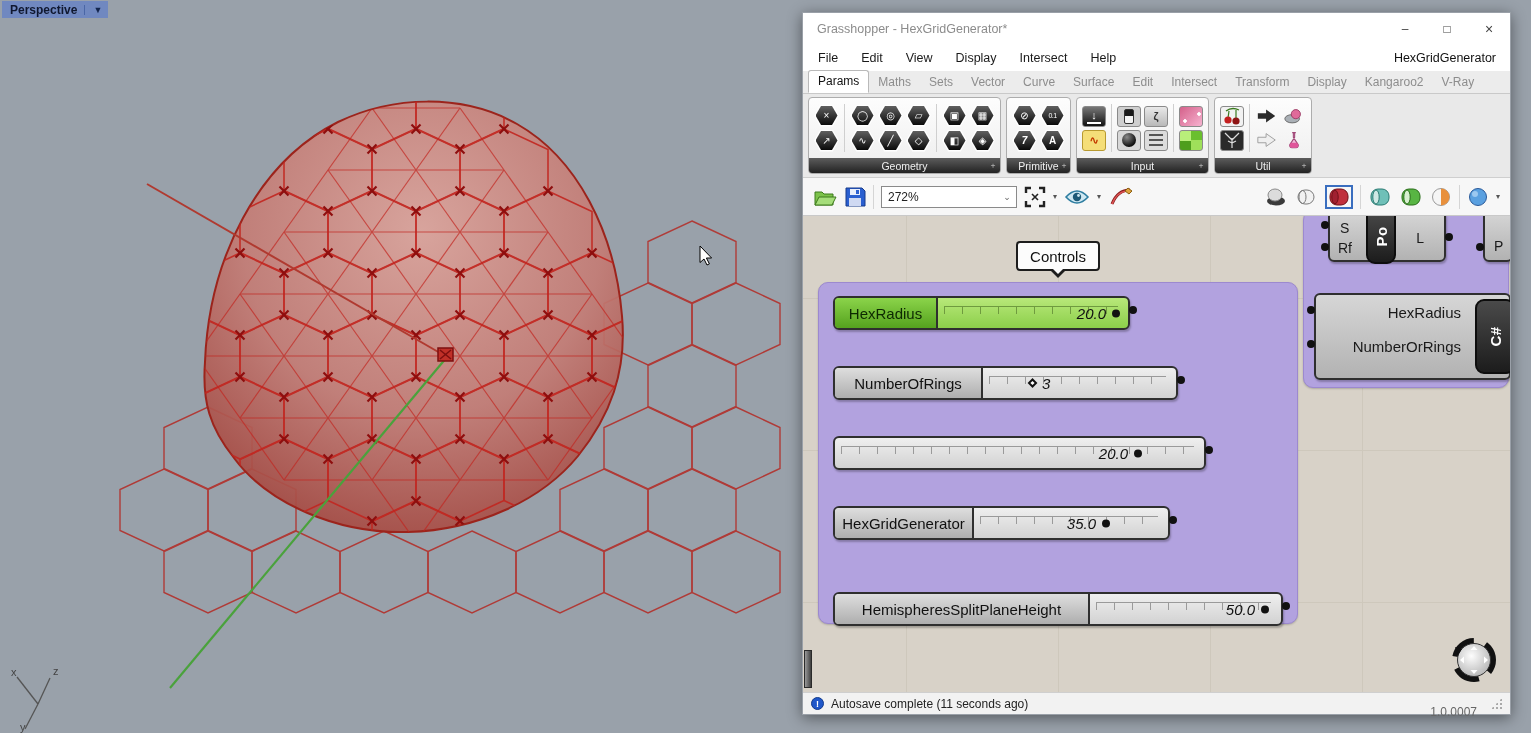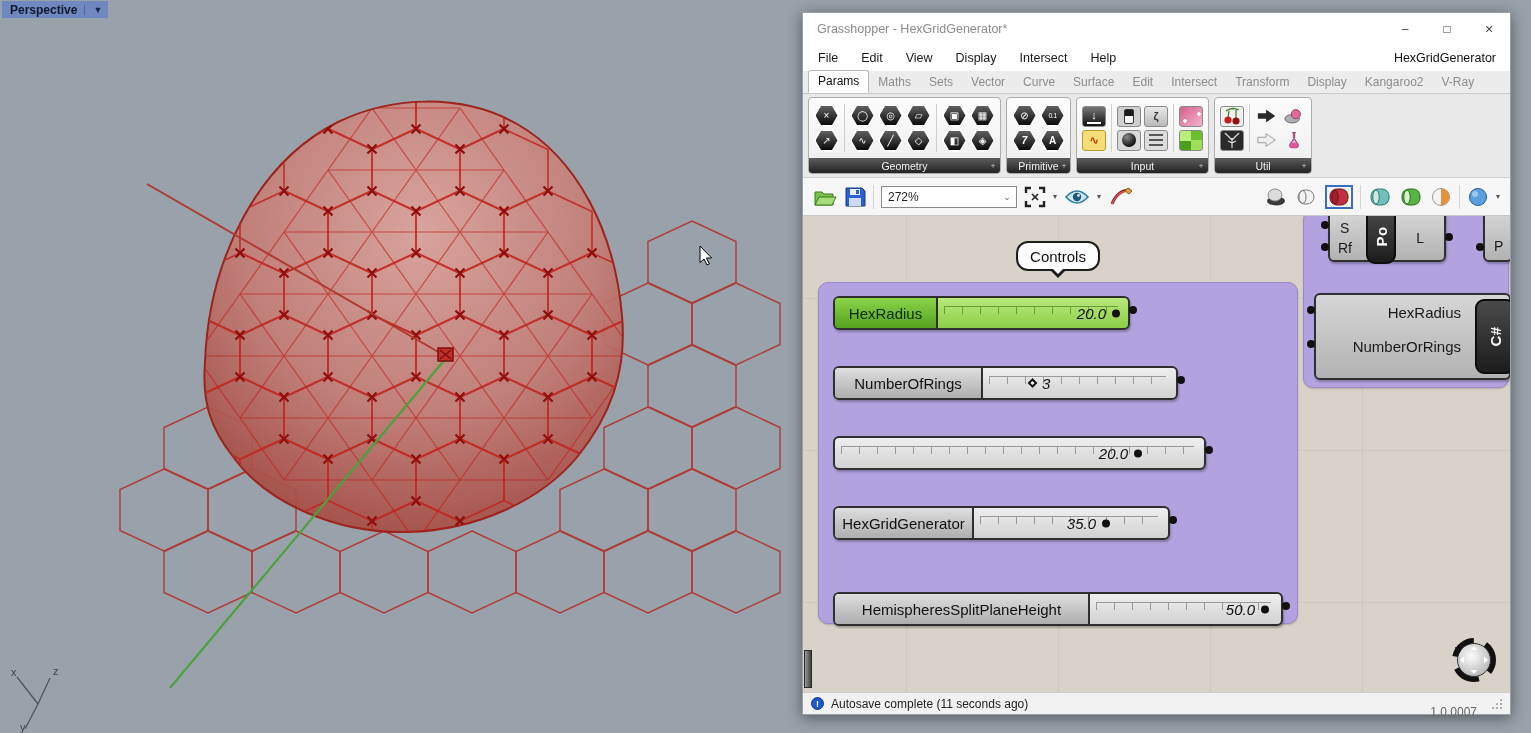"Controls" .gh-tag { border-radius: 12px -> 4px }
